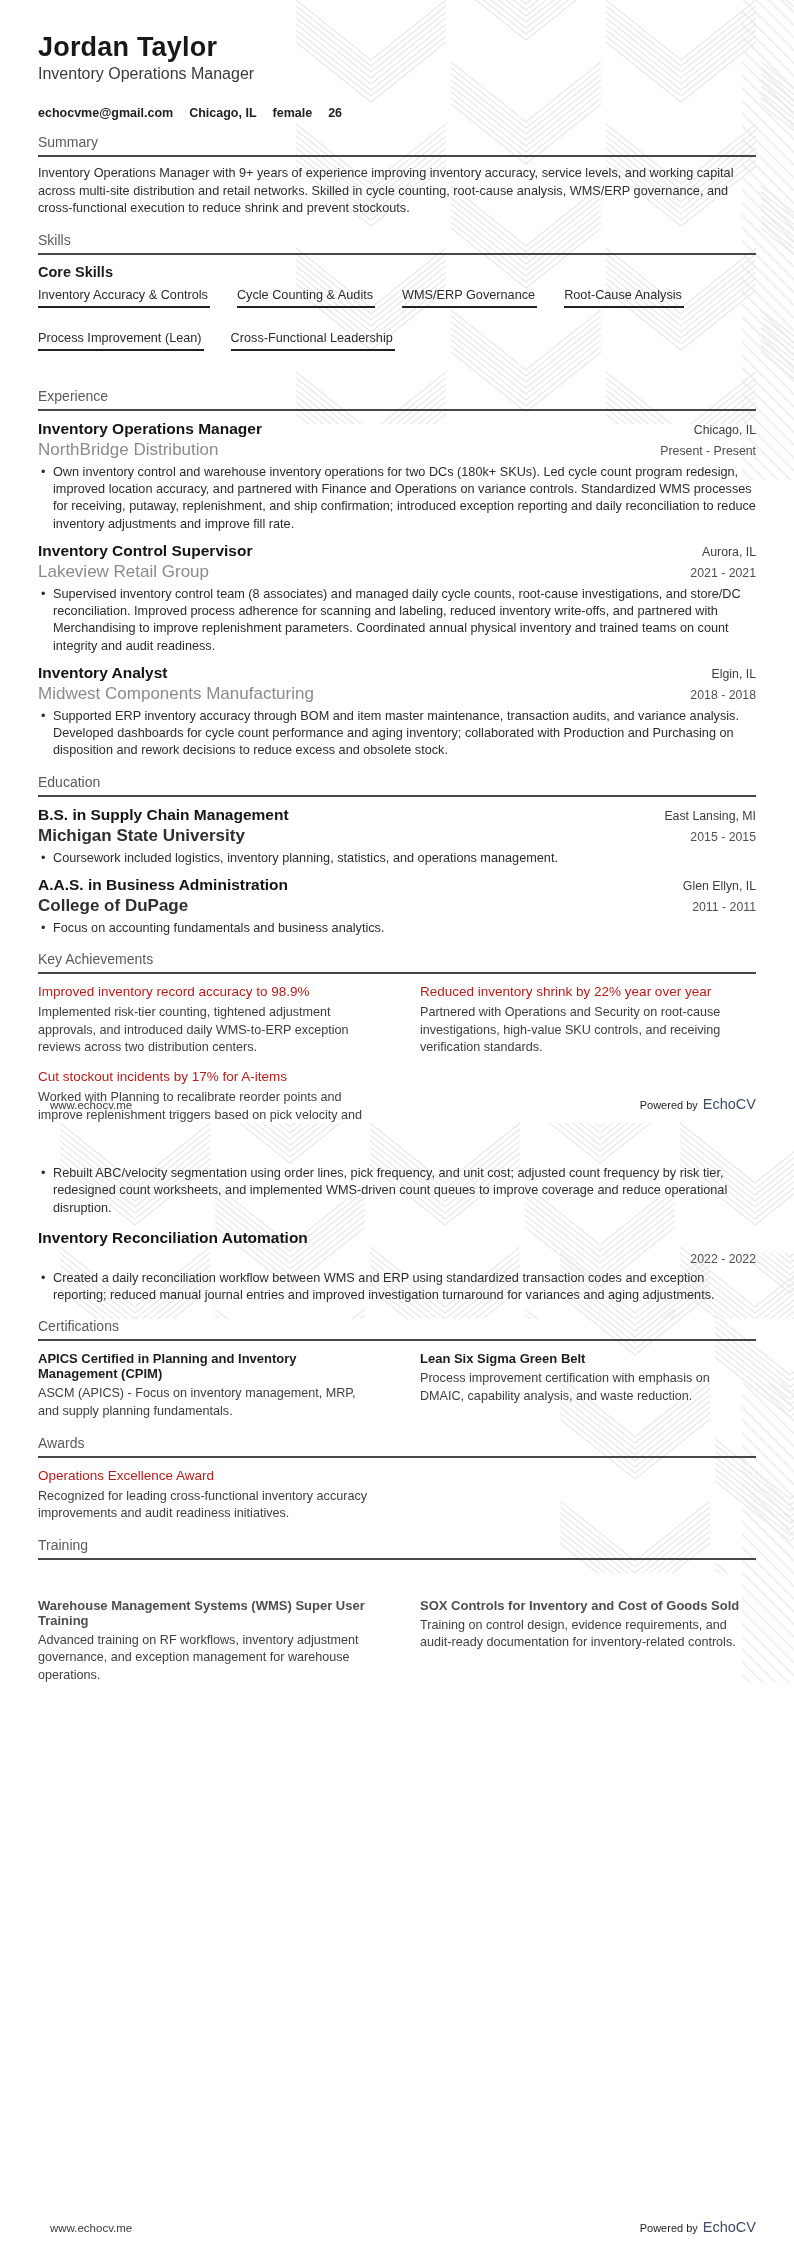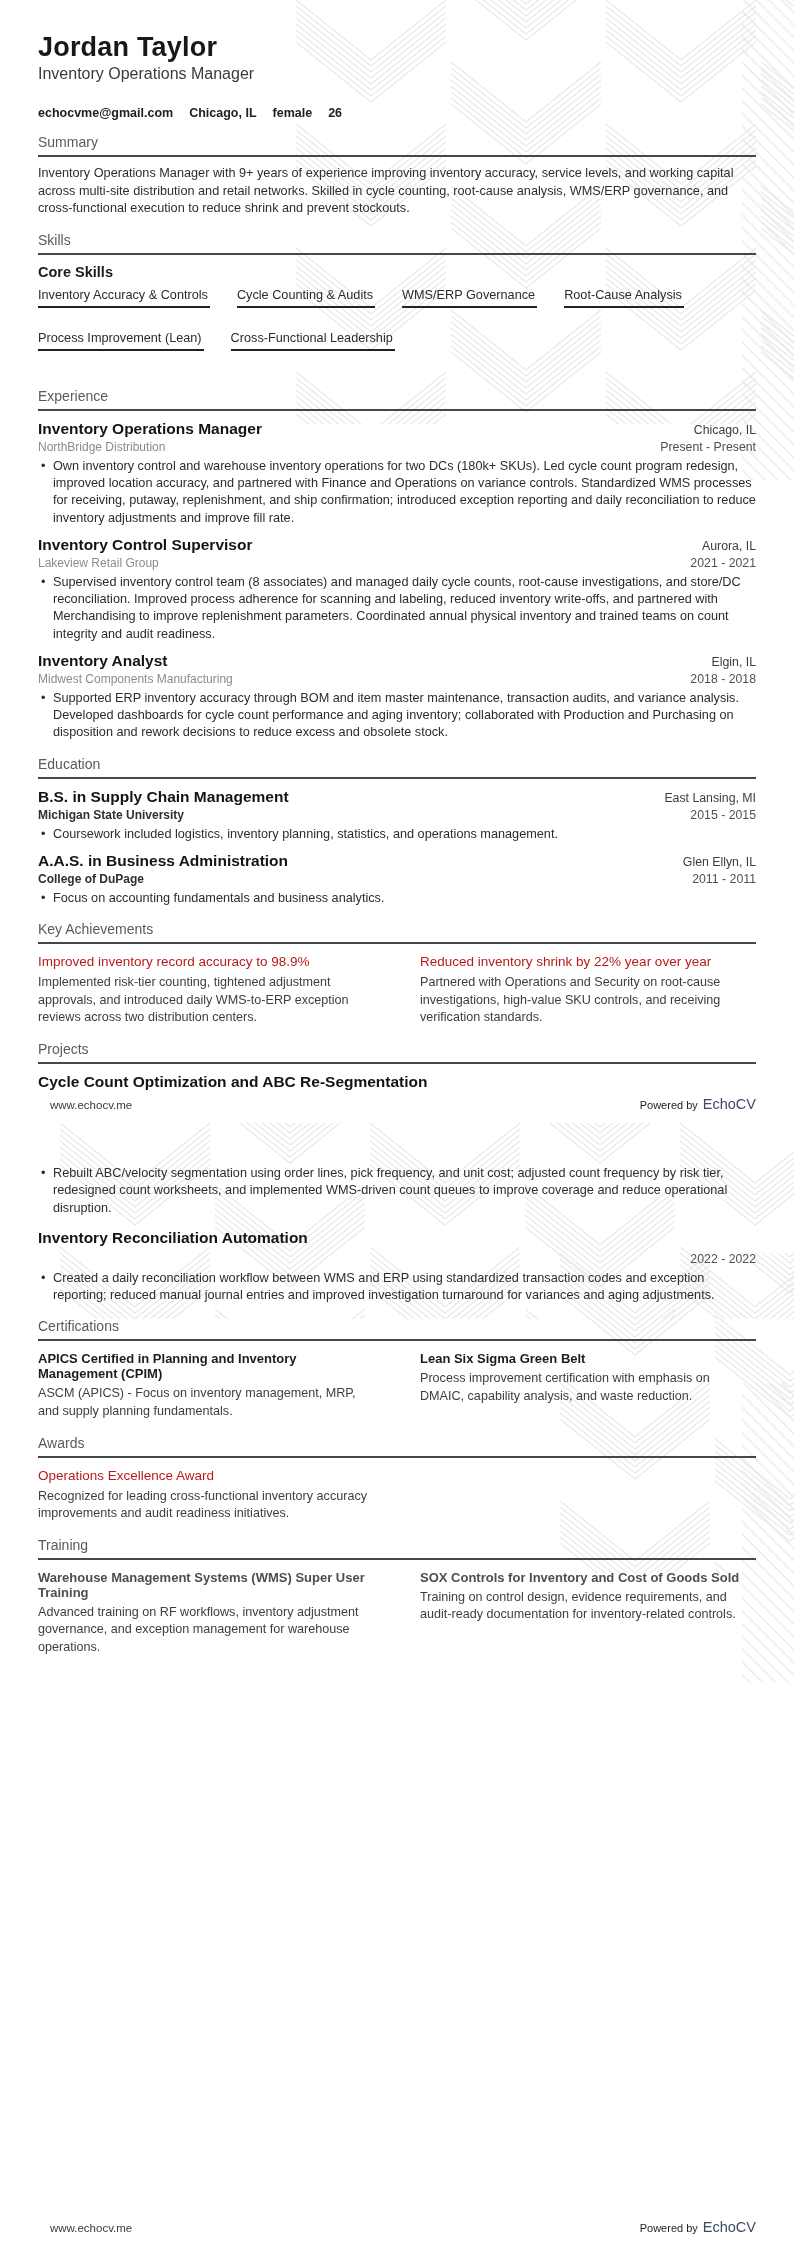"NorthBridge Distribution" .ecomp { font-size: 12px -> 17px }
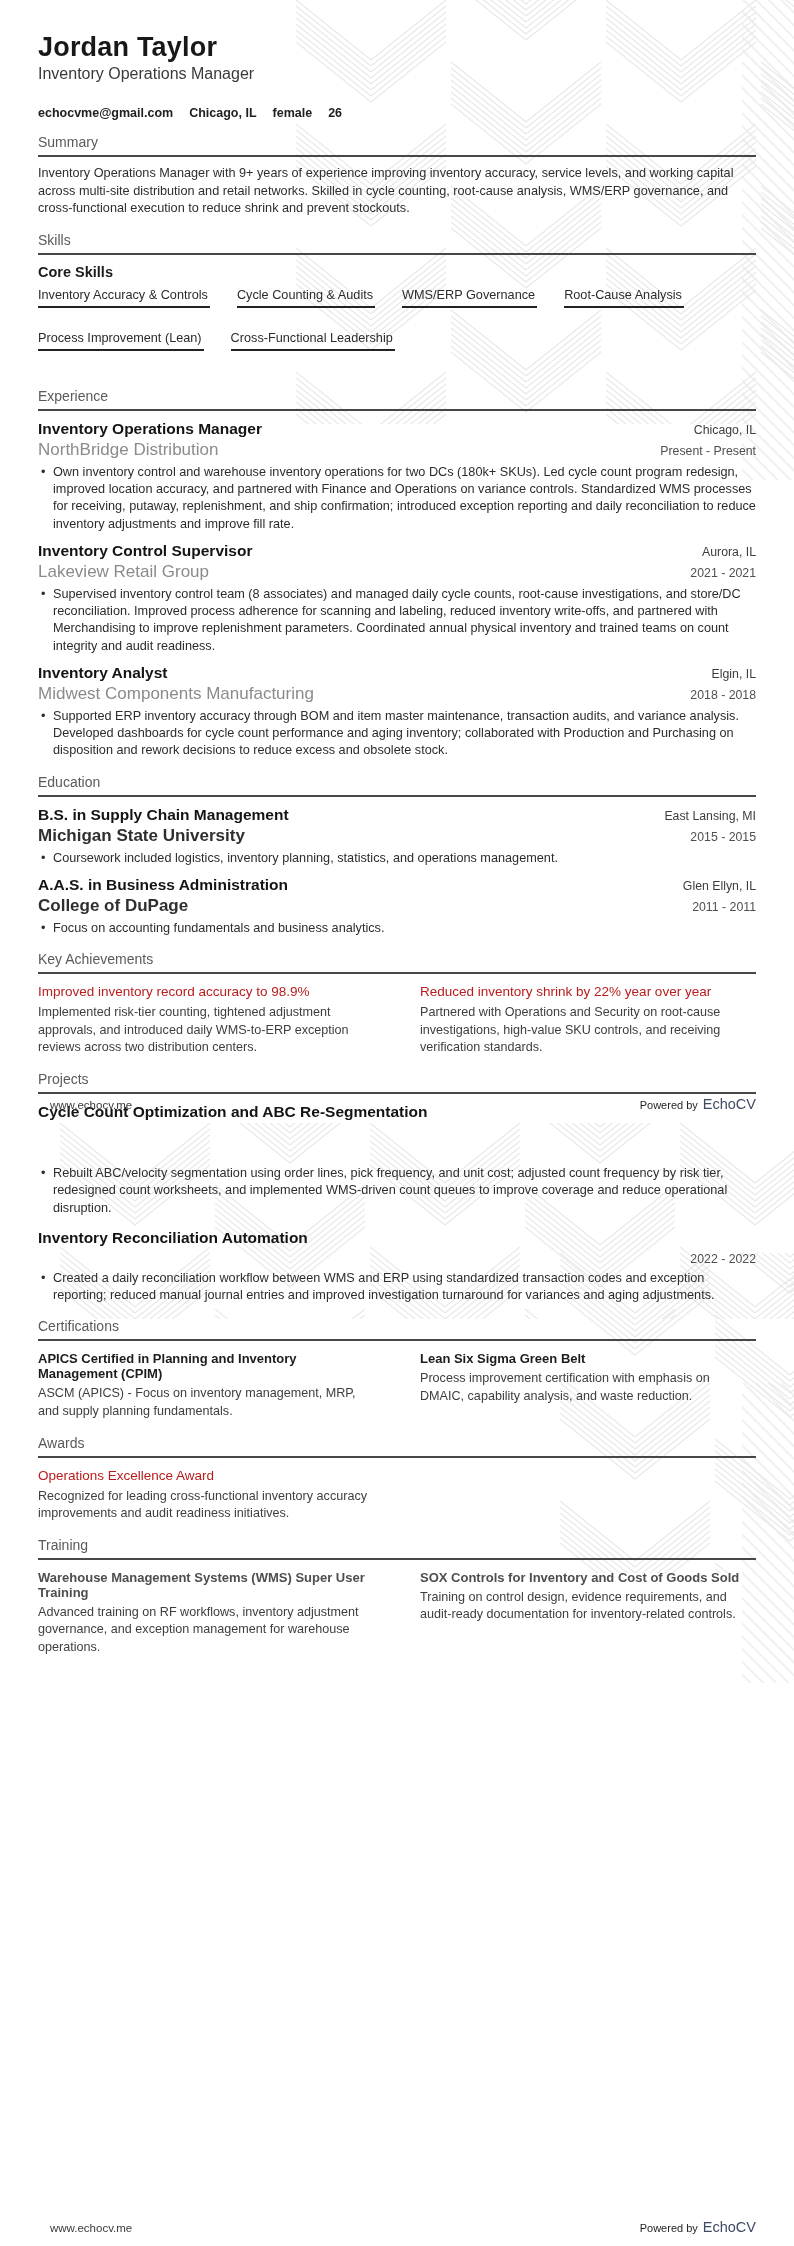"Cut stockout incidents by 17%" div { html: none -> <div> <div>Cut stockout incidents by 17% for A-items</div> <div>Worked with Planning to recalibrate reorder points and improve replenishment triggers based on pick velocity and lead-time variability.</div> </div> }
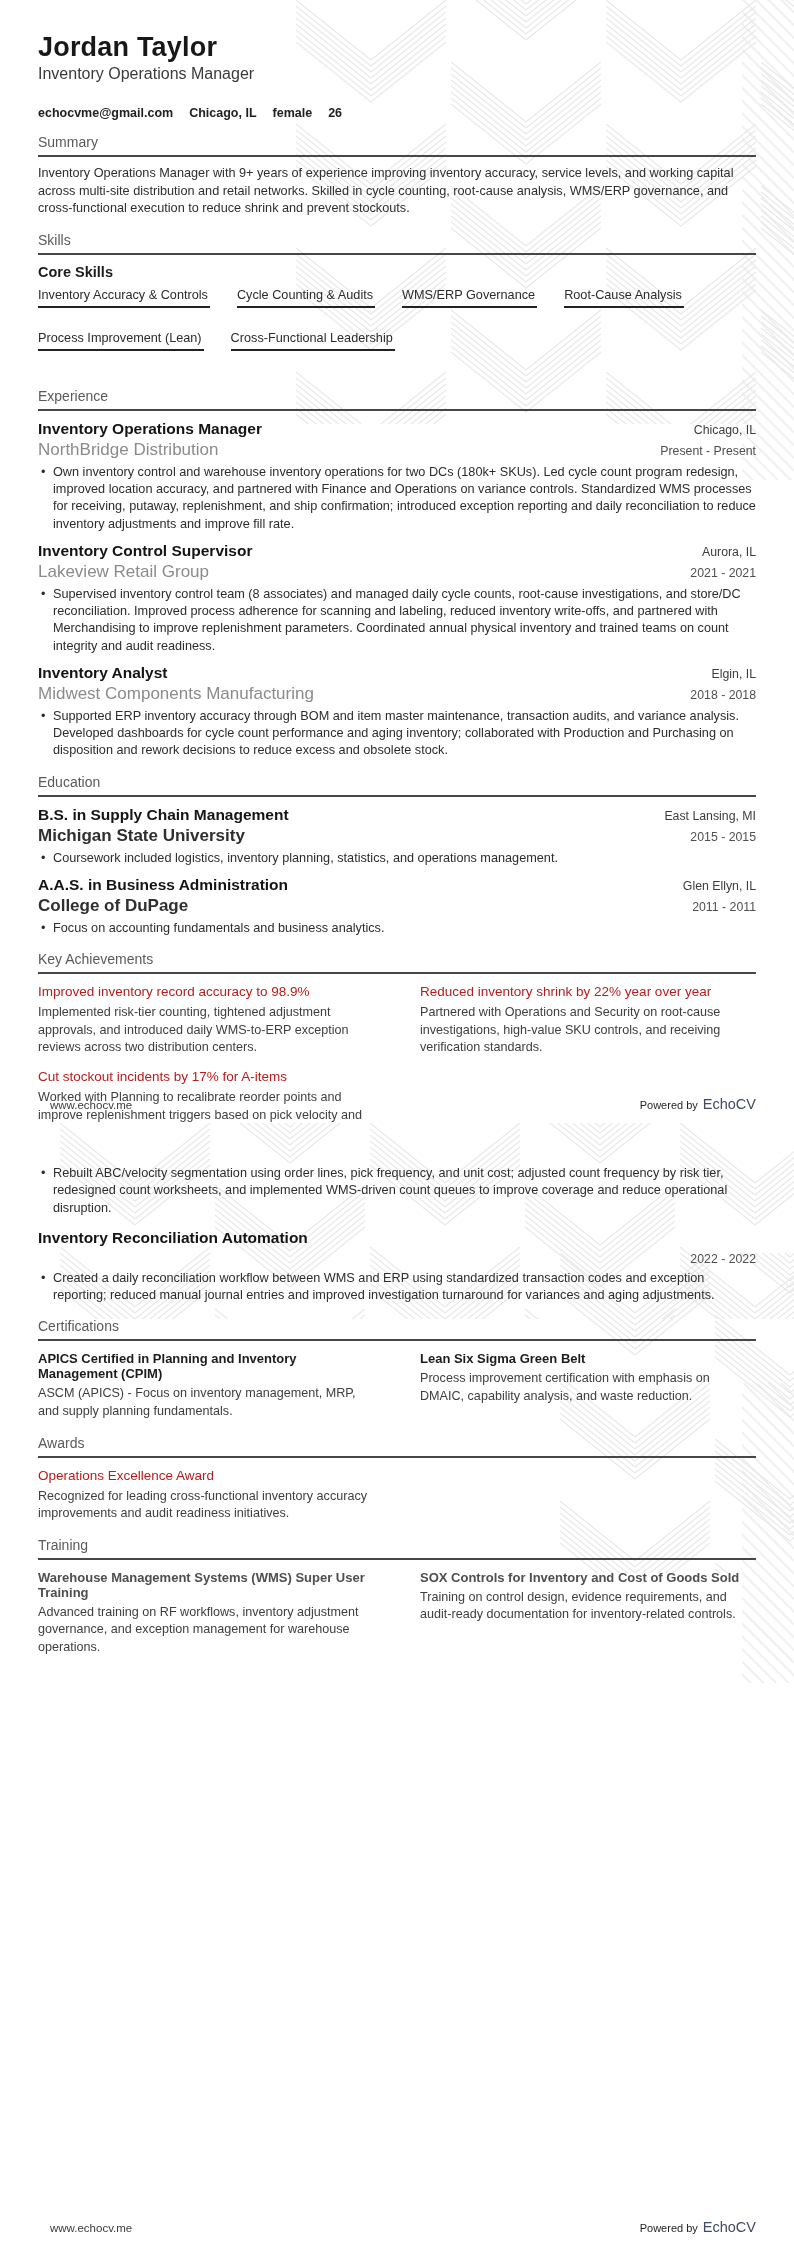"Warehouse Management Systems (WMS) Super" .train-title { margin-top: none -> 28px }
